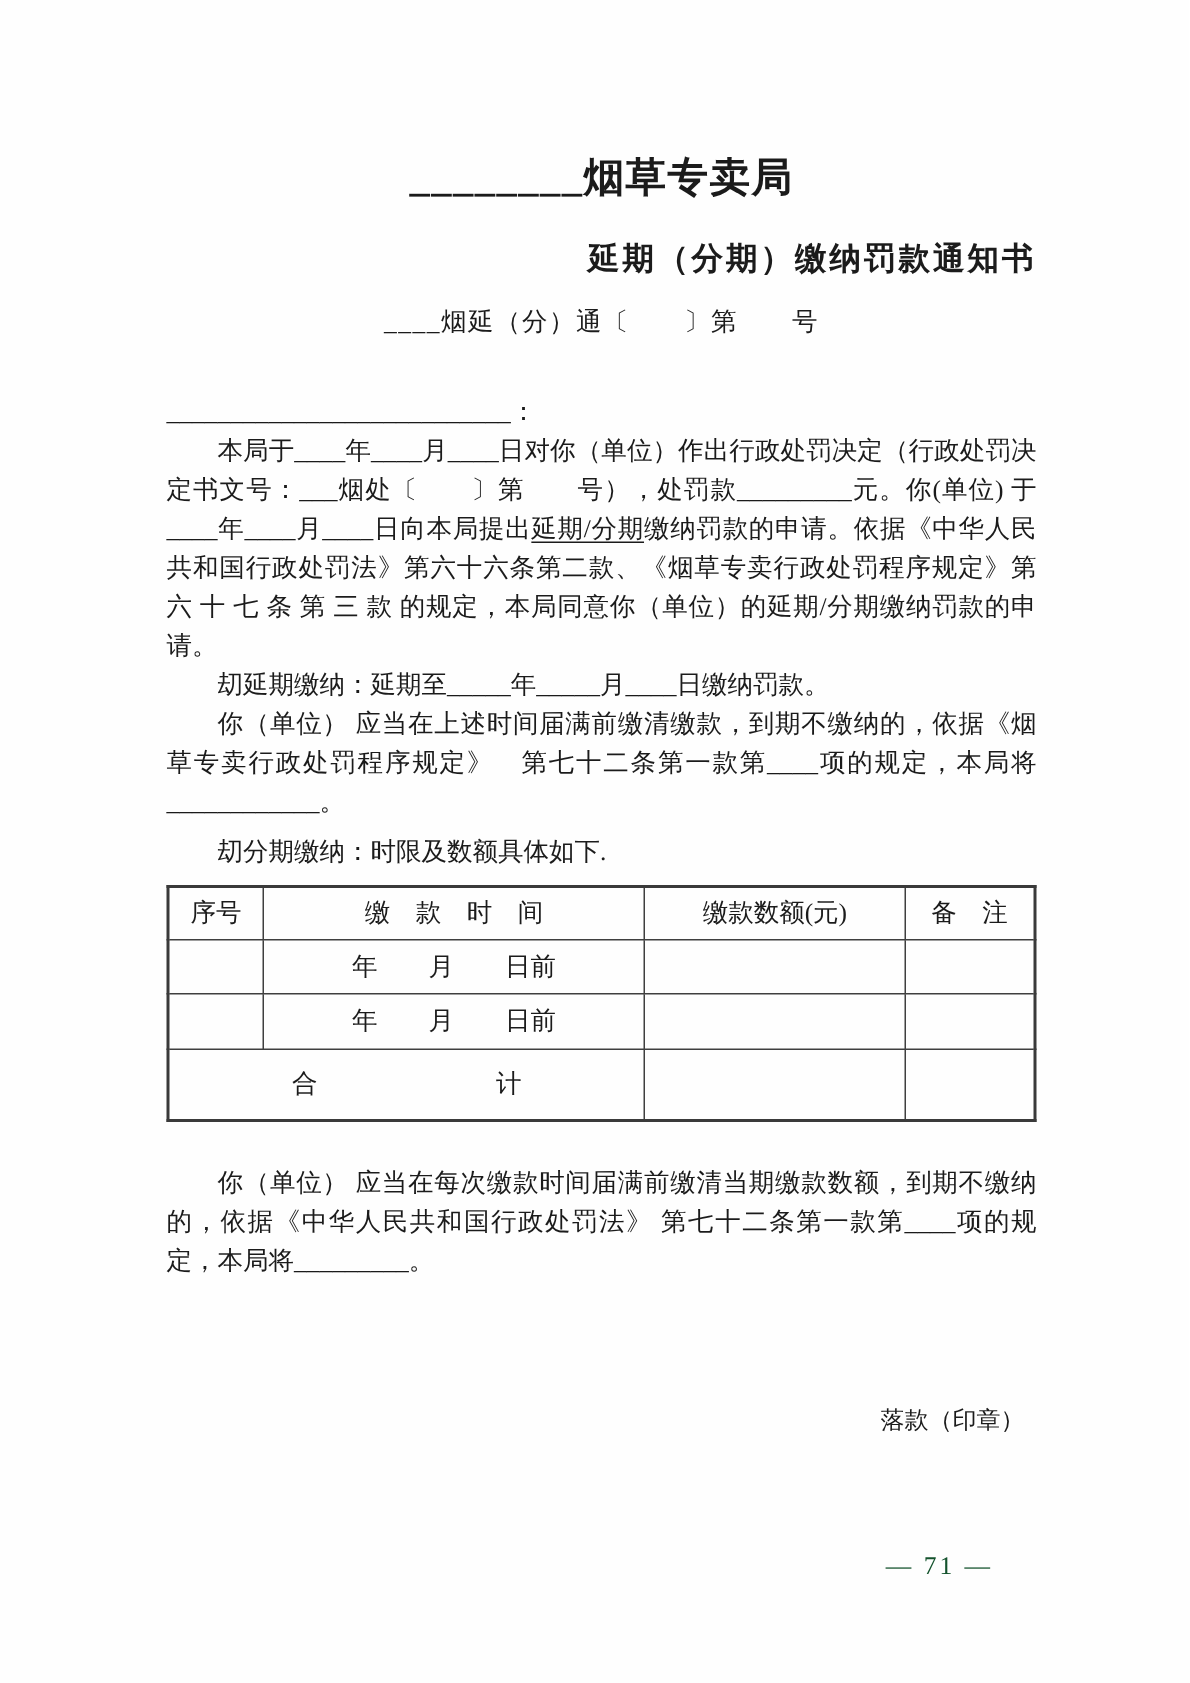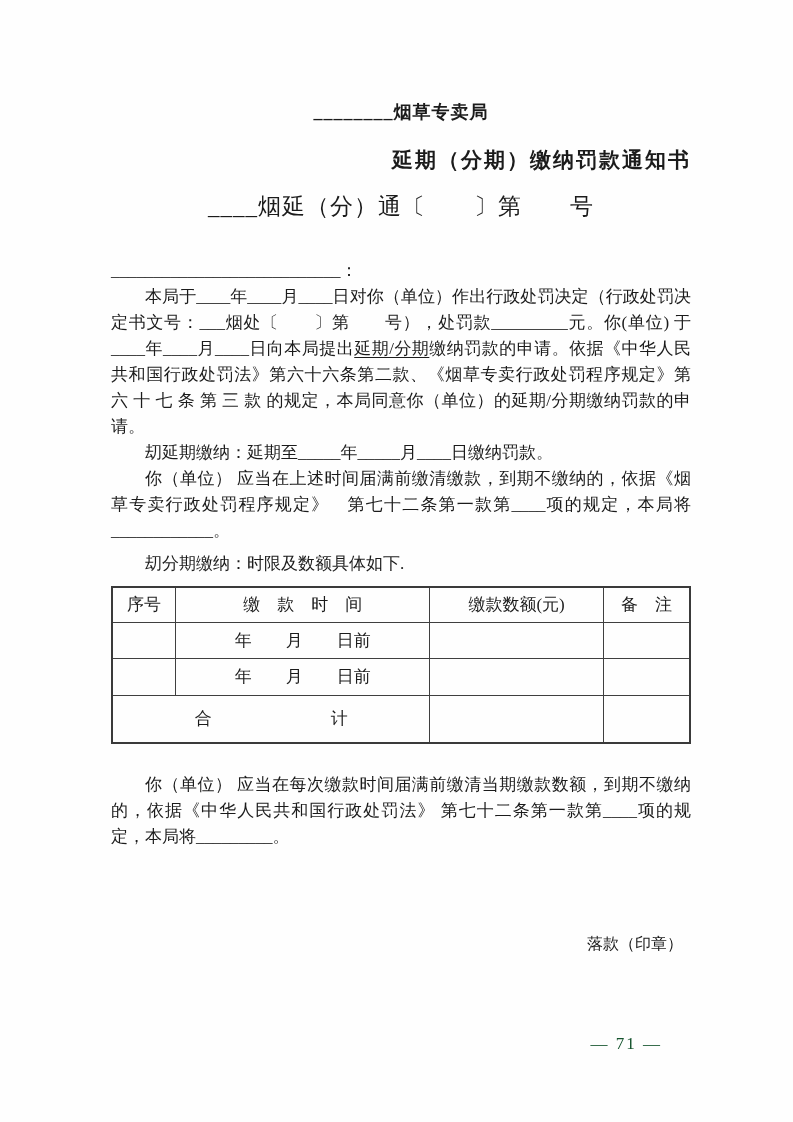"________烟草专卖局" .agency-title { font-size: 18px -> 27px }
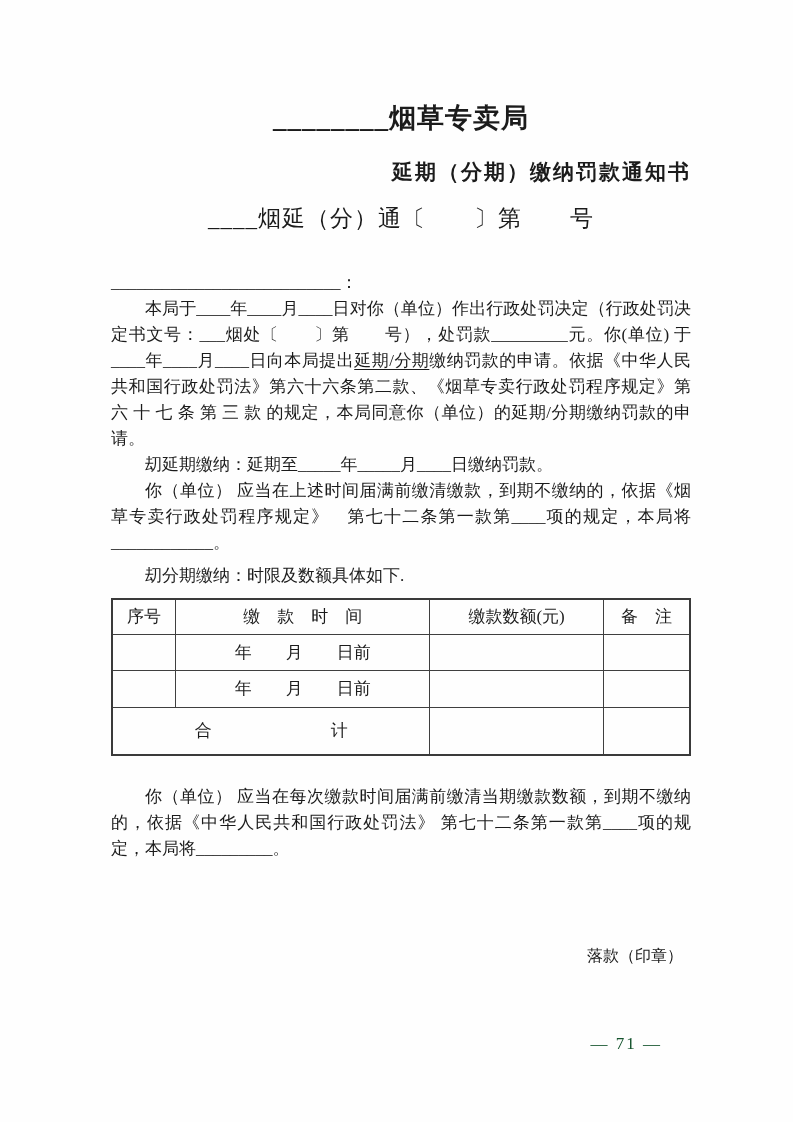"____烟延（分）通〔 〕第 号" .doc-no { font-size: 23px -> 17px }
